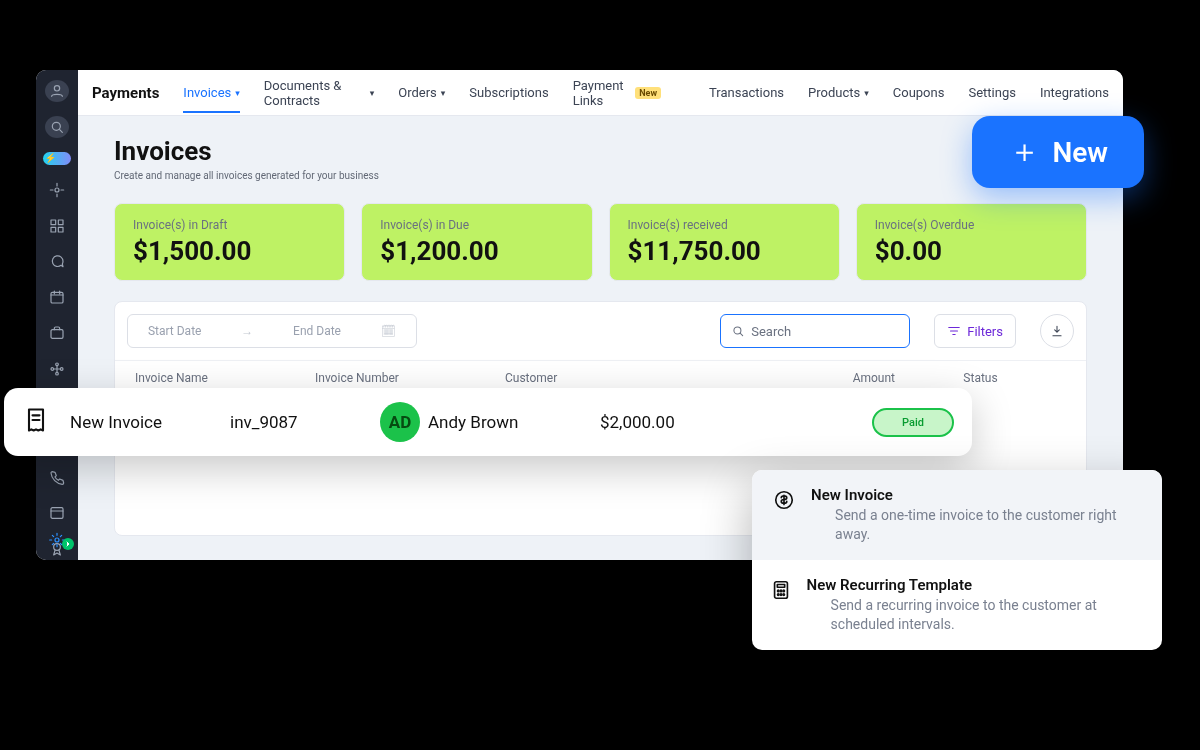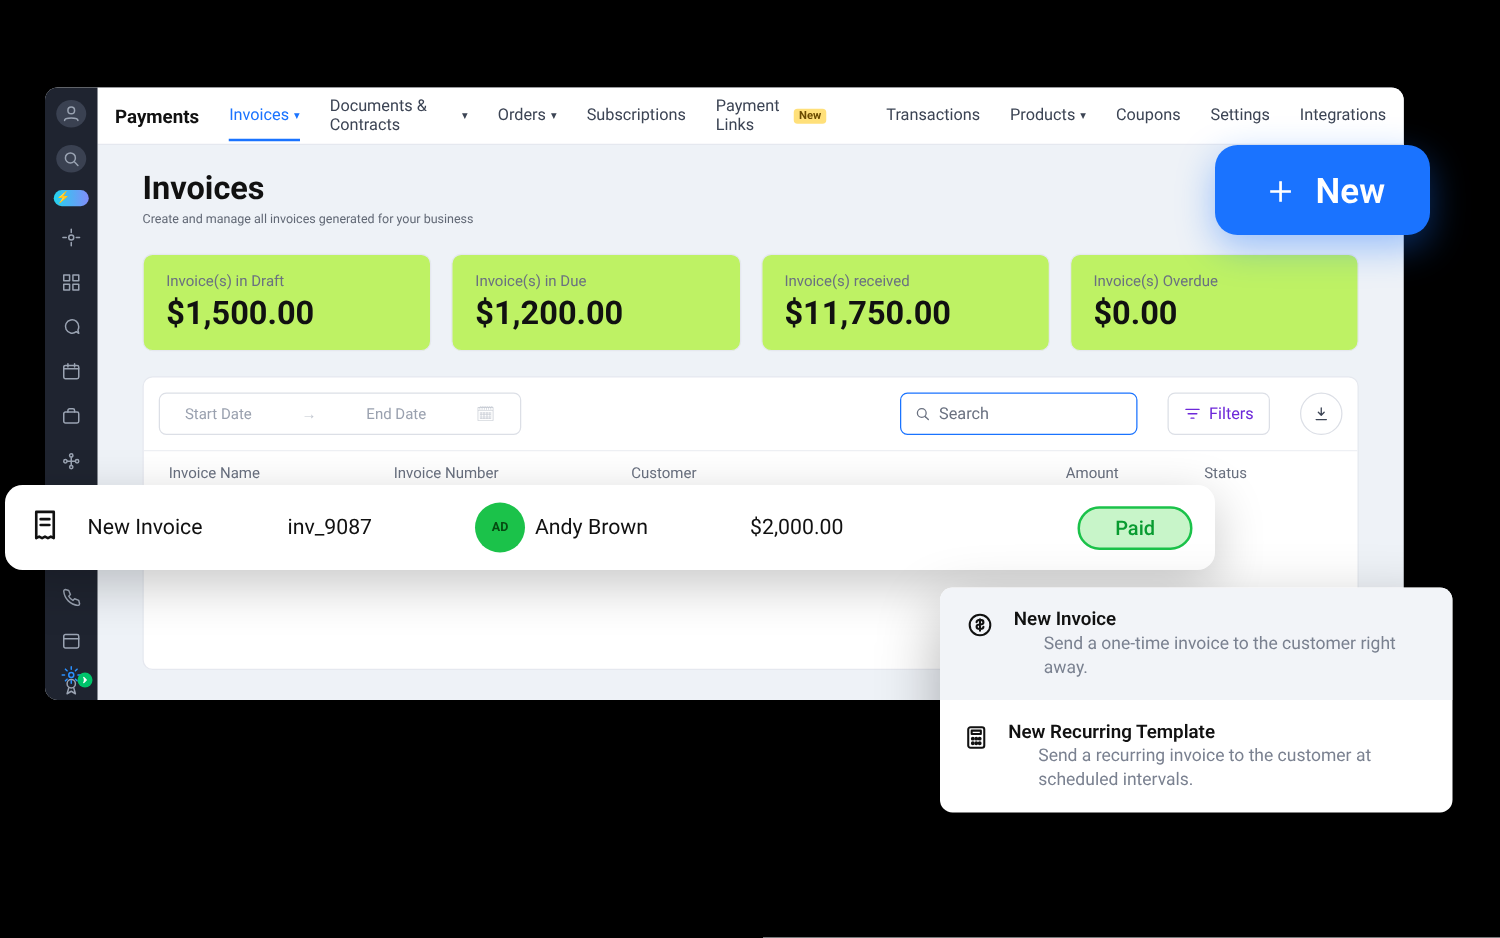"AD" .hero-row .avatar { font-size: 10px -> 17px }
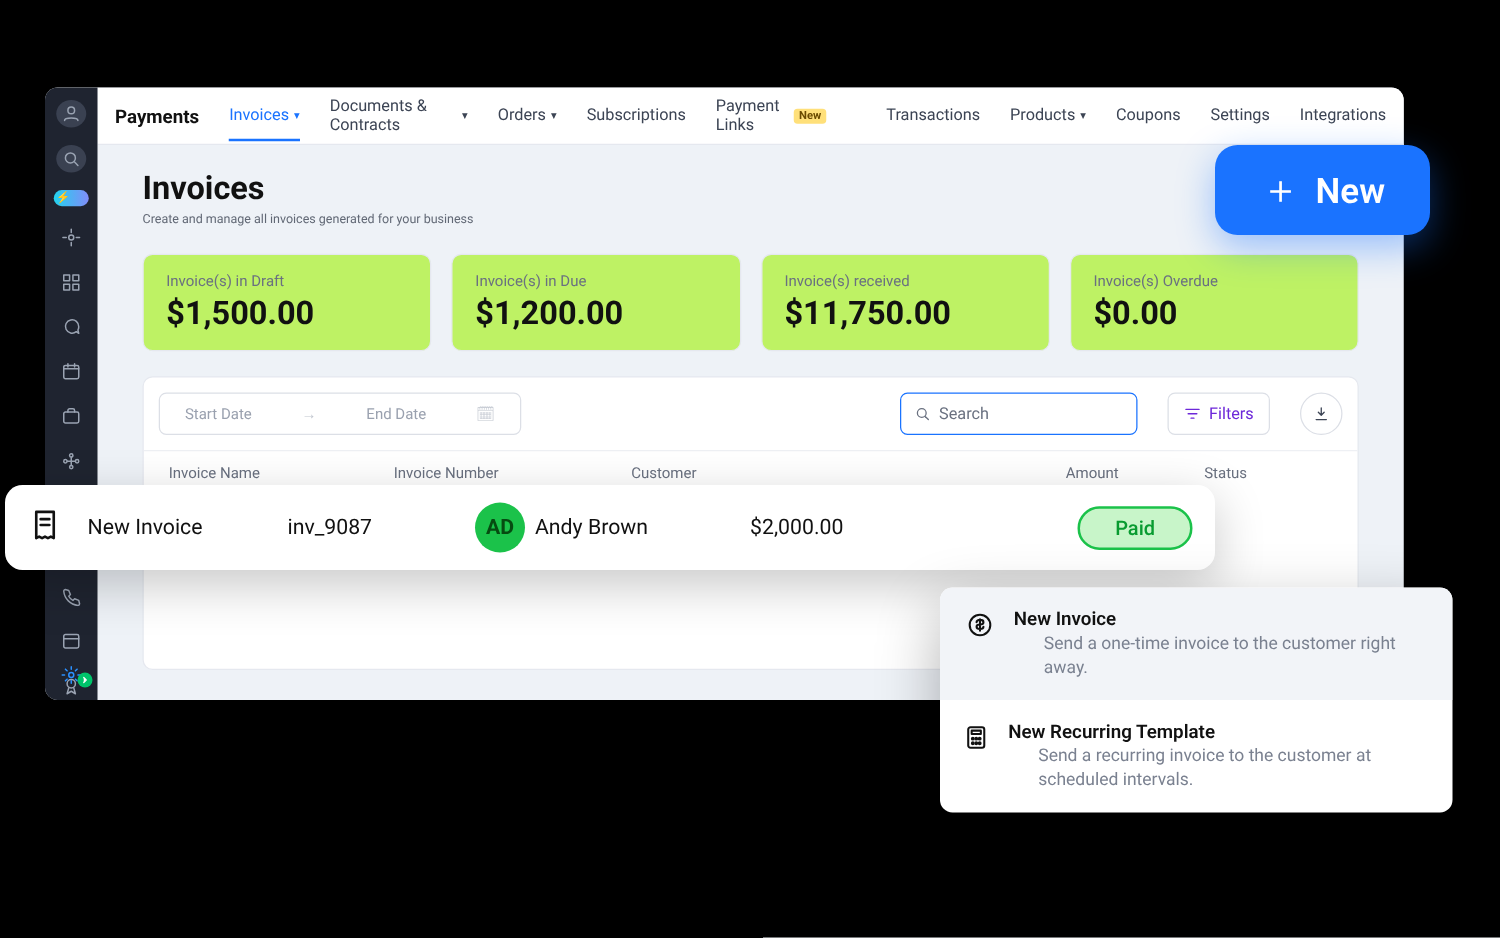"Paid" .hero-row .status-pill { font-size: 16px -> 11px }
